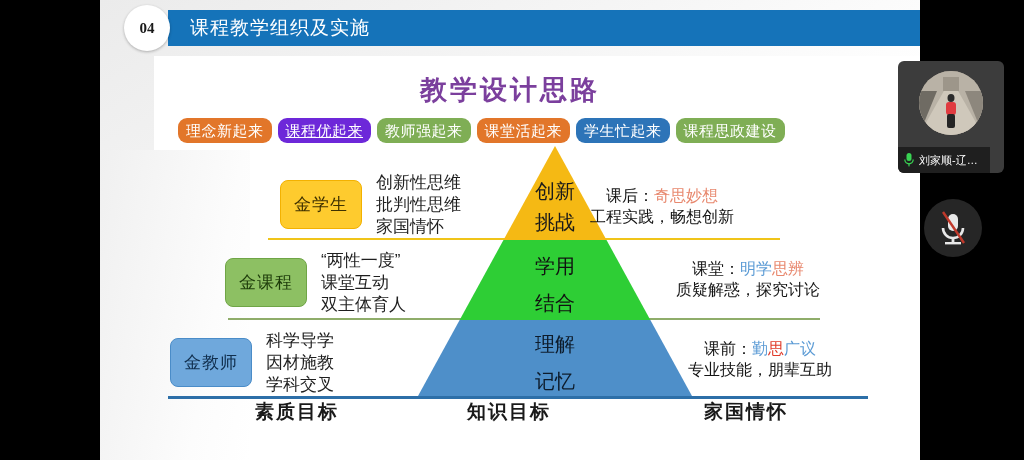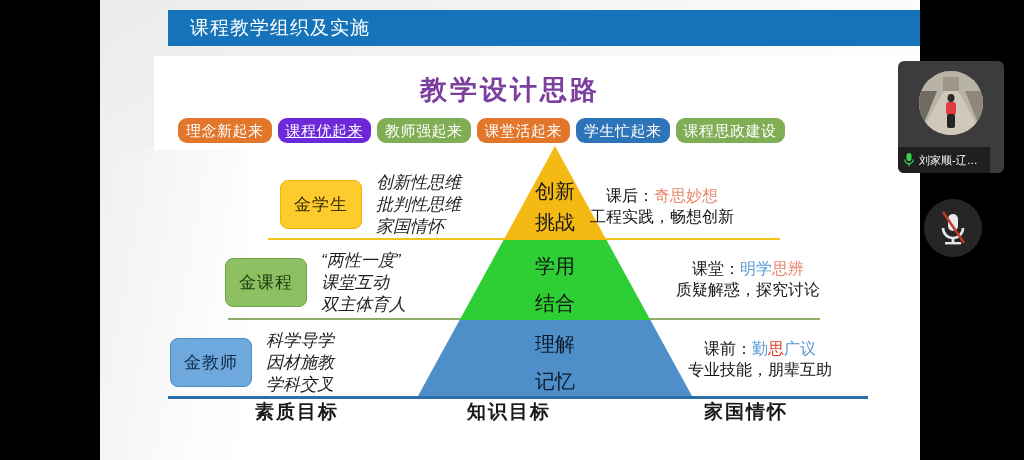"04" div { html: none -> <div>04</div> }
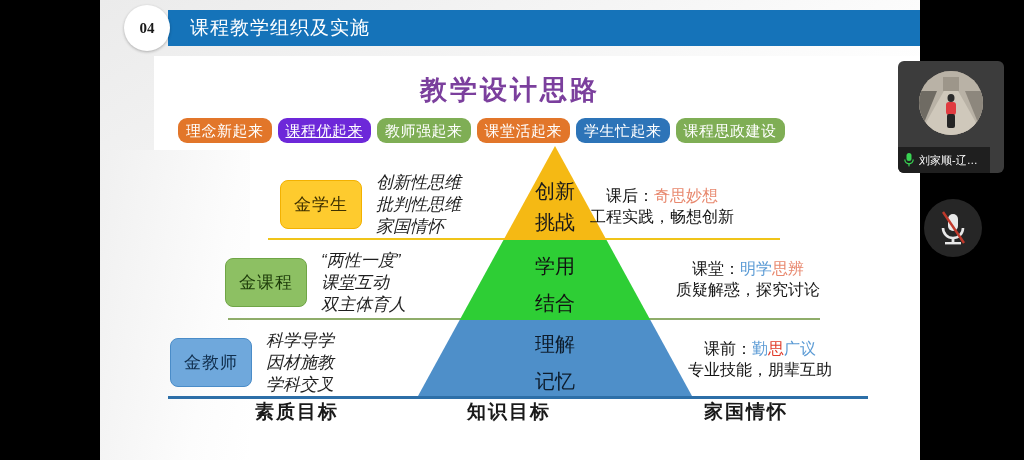"创新性思维" .stack { font-style: italic -> none }
